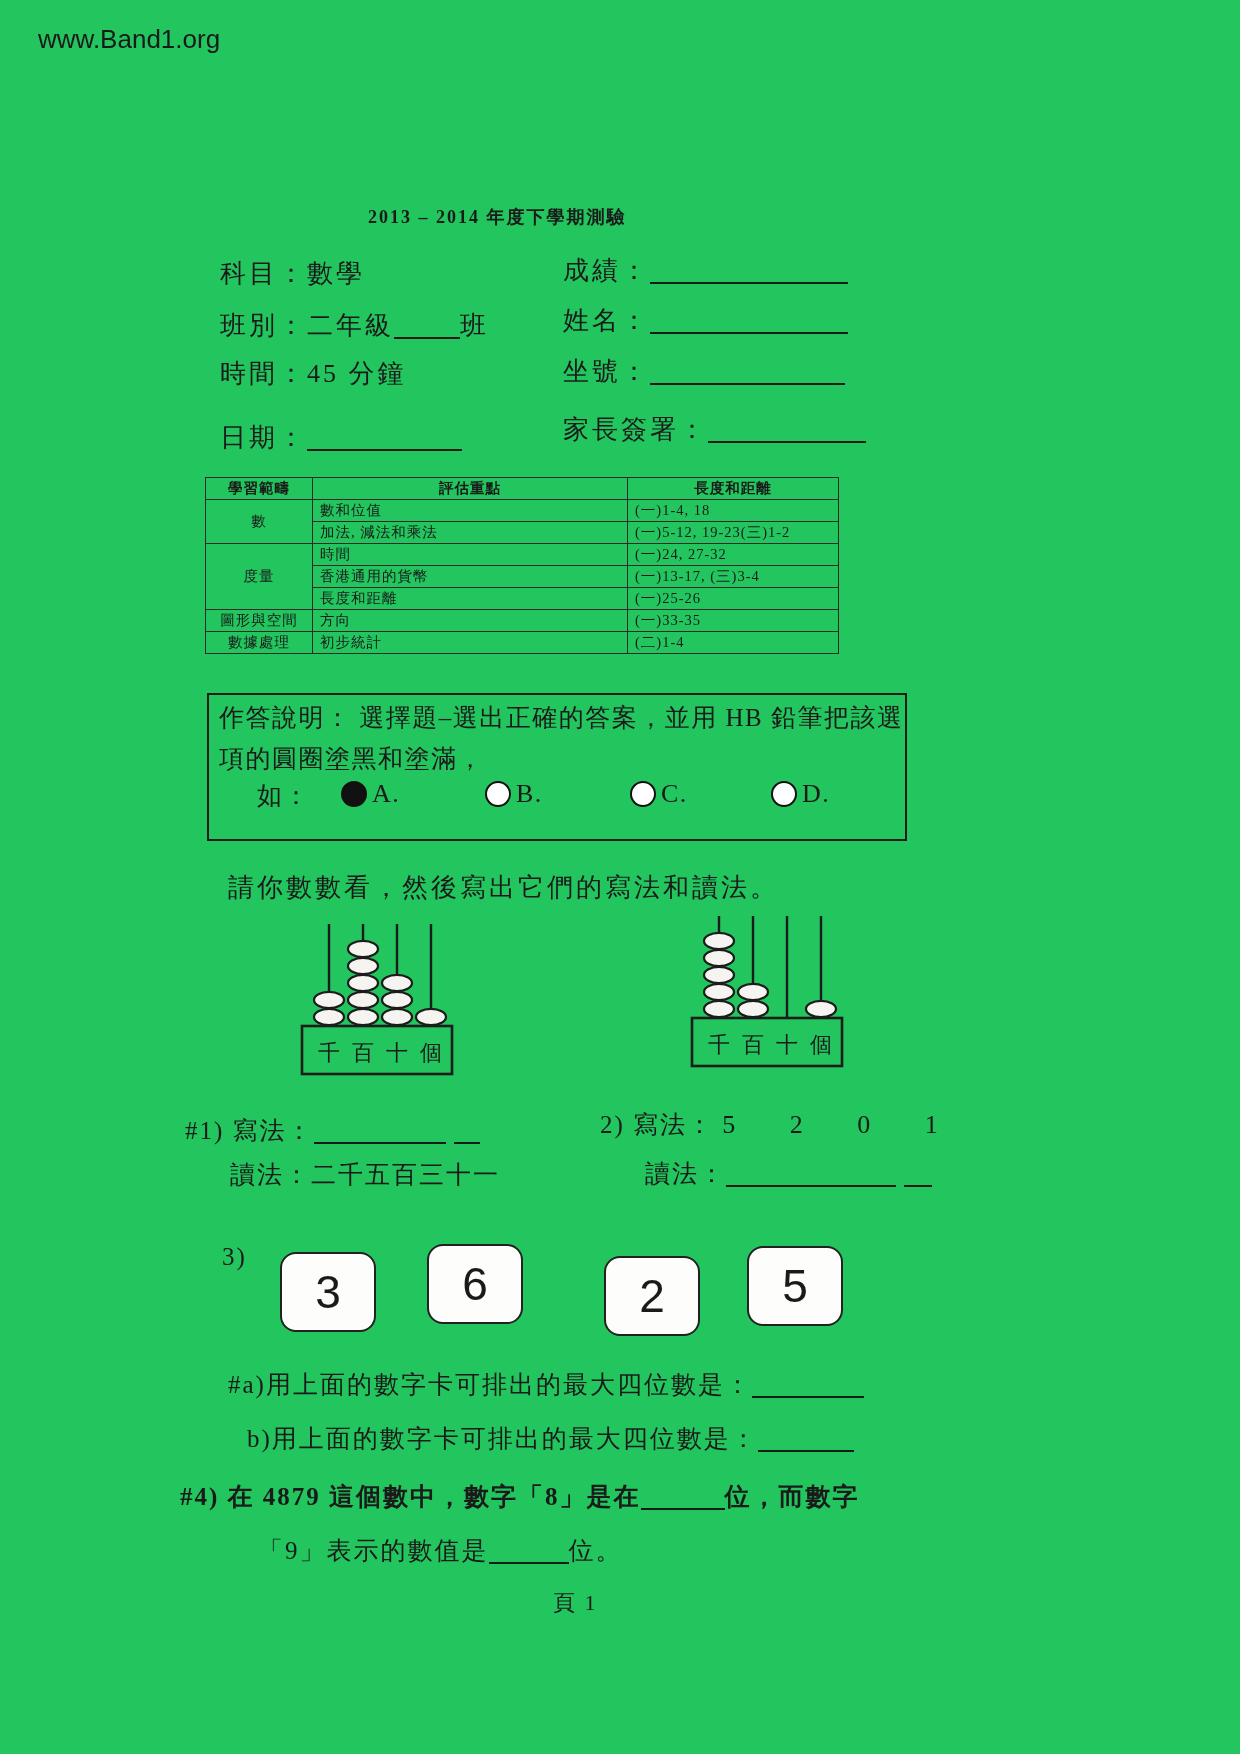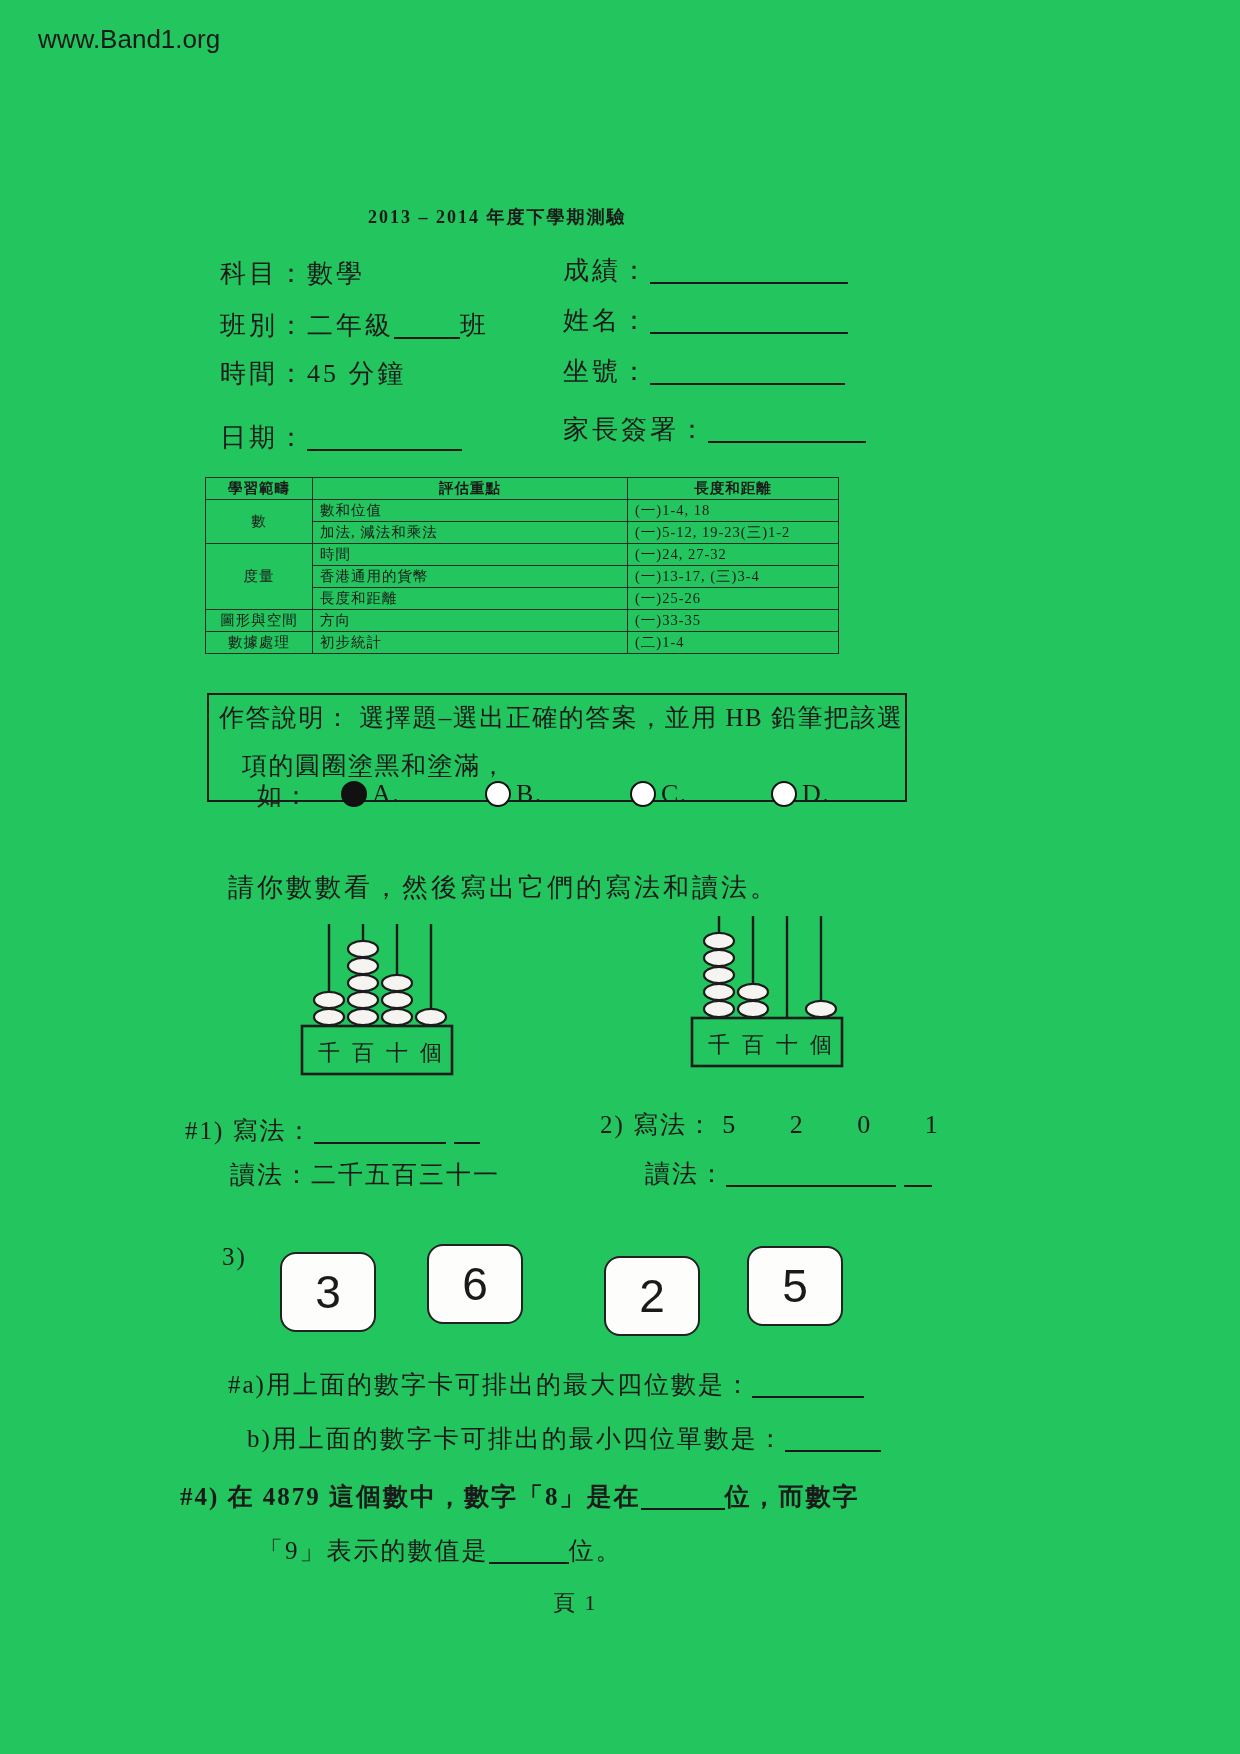"作答說明： 選擇題–選出正確的答案，並用 HB 鉛筆把該選" .instr-box { height: 109px -> 148px }
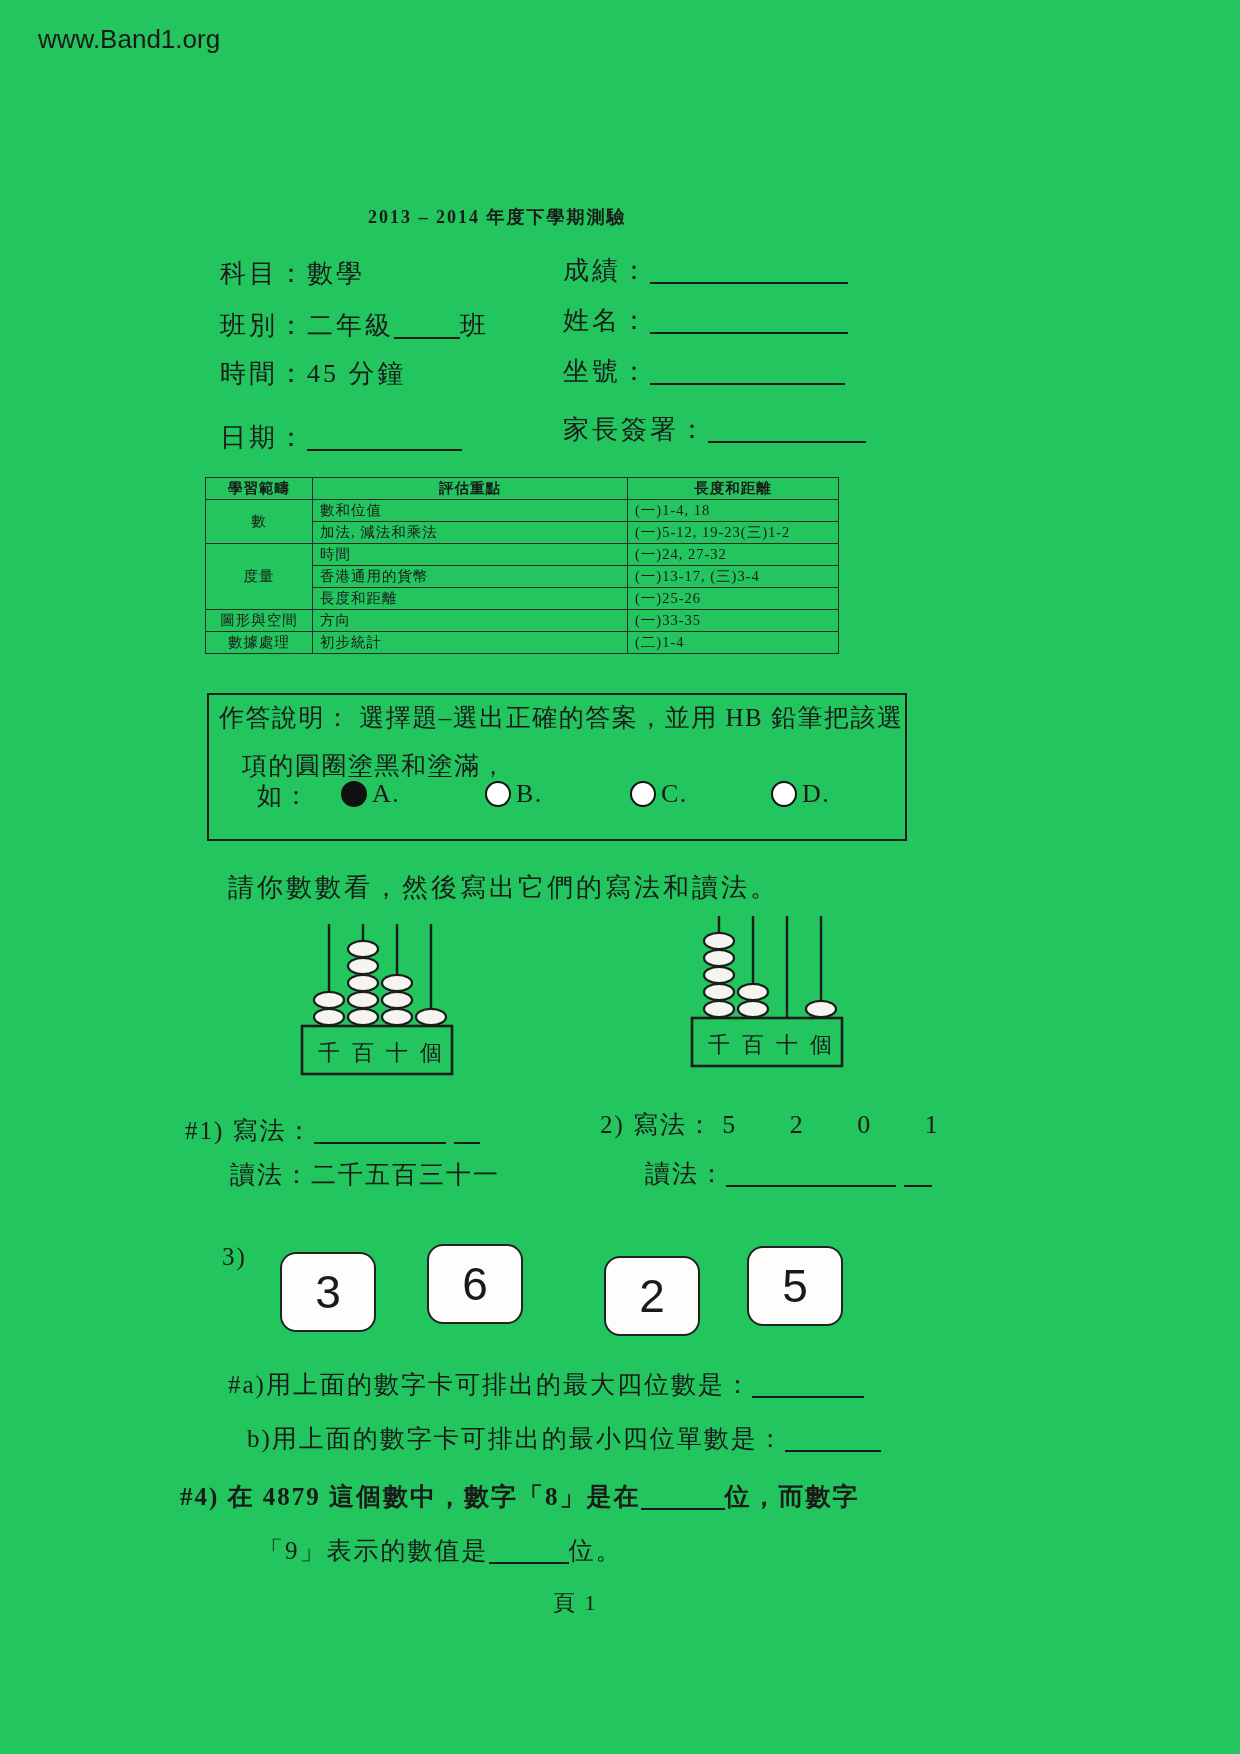"項的圓圈塗黑和塗滿，" div.l { margin-left: 23px -> none; top: 54px -> 47px }
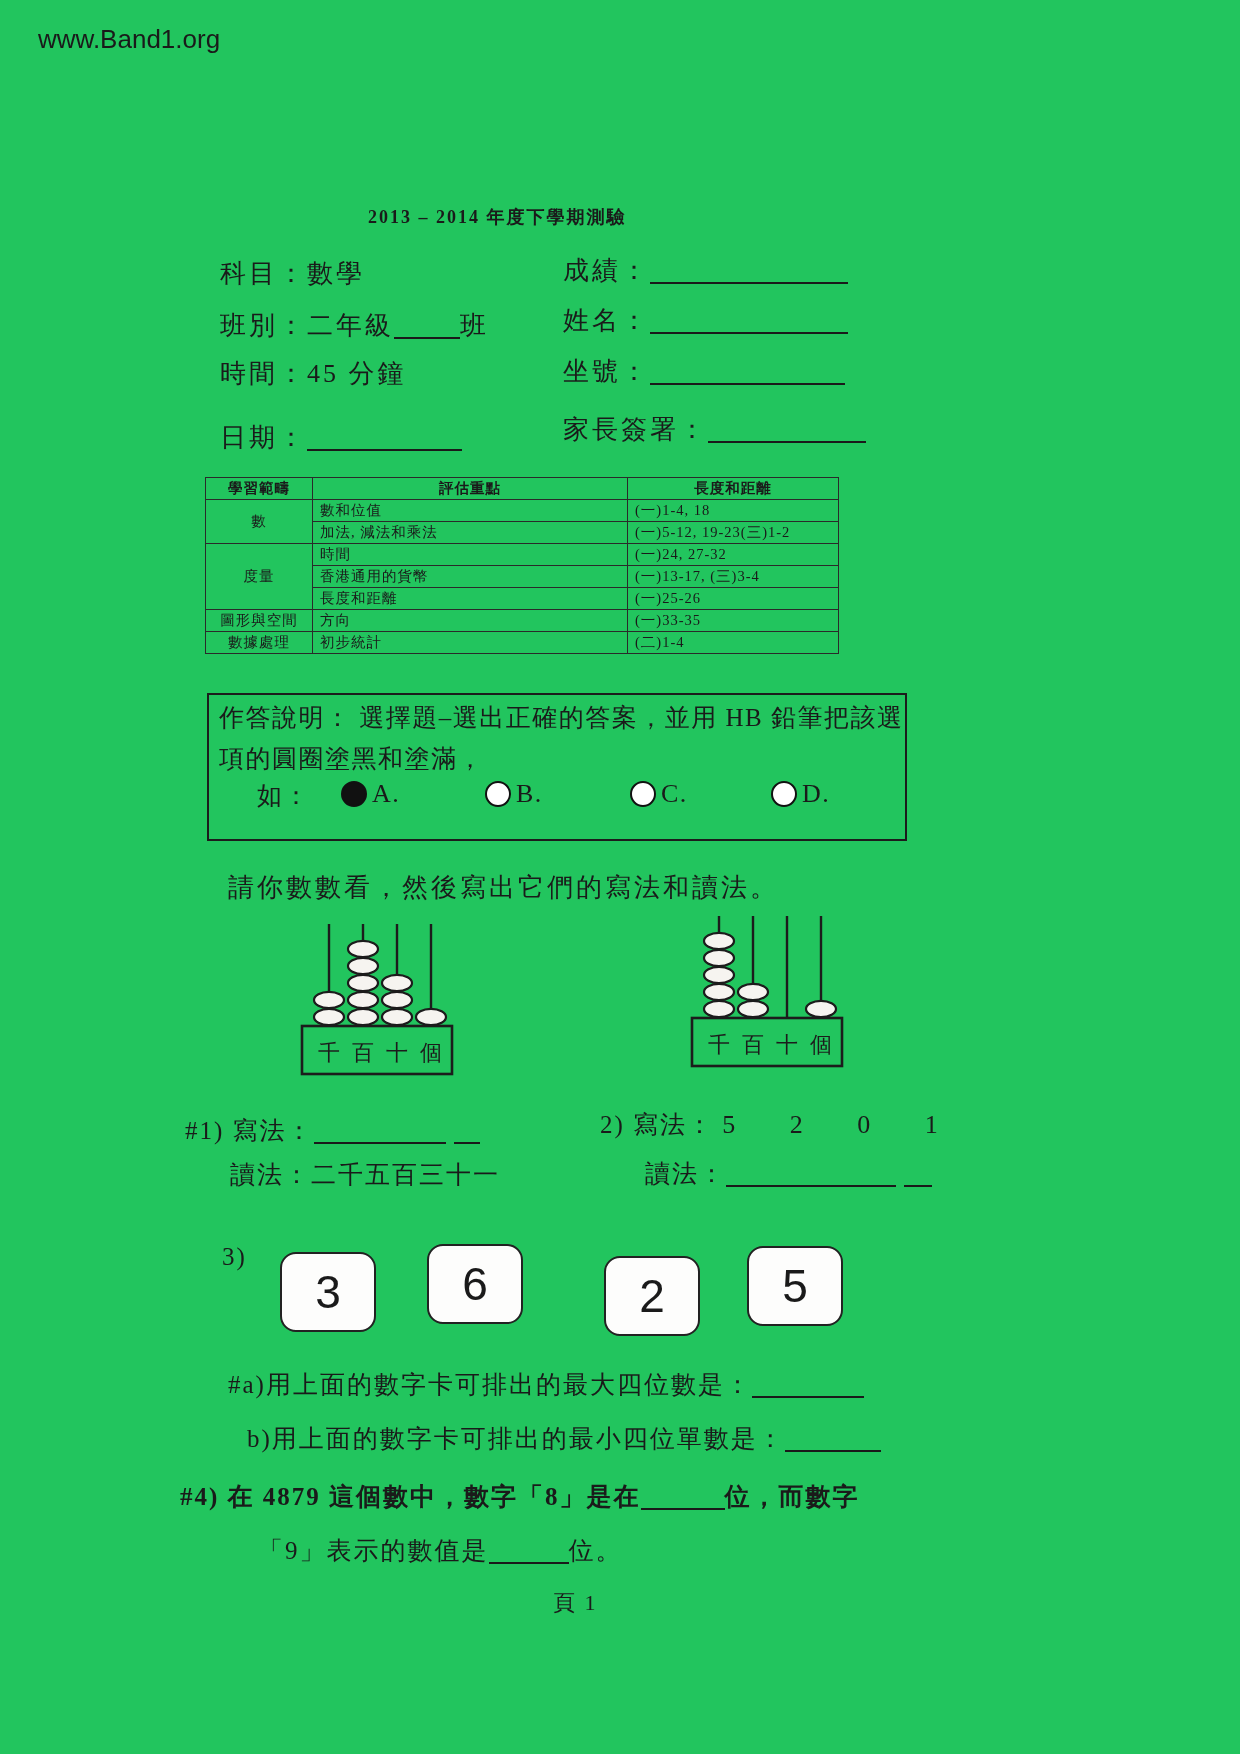"b)用上面的數字卡可排出的最小四位單數是：" span { text: 小四位單 -> 大四位 }
